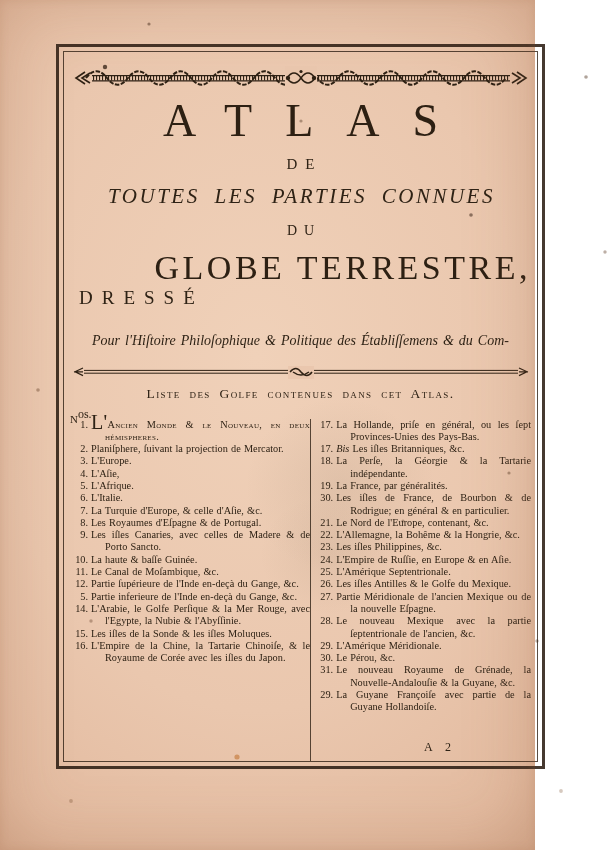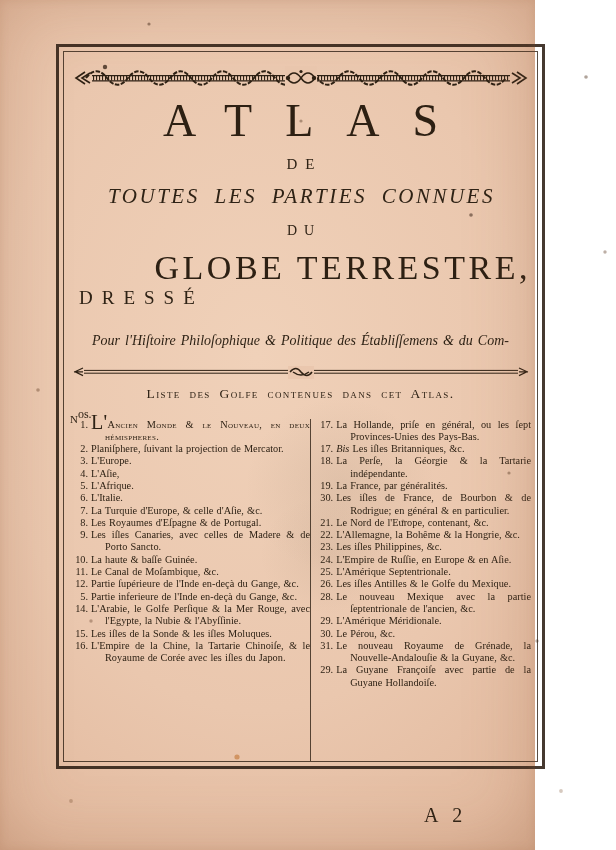"27. Partie Méridionale de l'ancien" div.entry { html: none -> <div><span>27.</span><span>Partie Méridionale de l'ancien Mexique ou de la nouvelle Eſpagne.</span></div> }
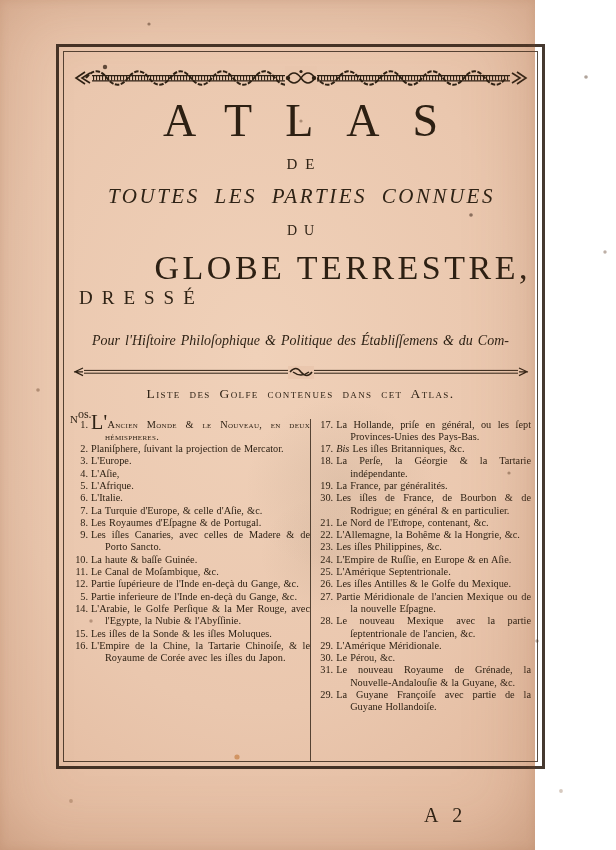"A 2" .signature { font-size: 20px -> 12px; top: 804px -> 740px }
